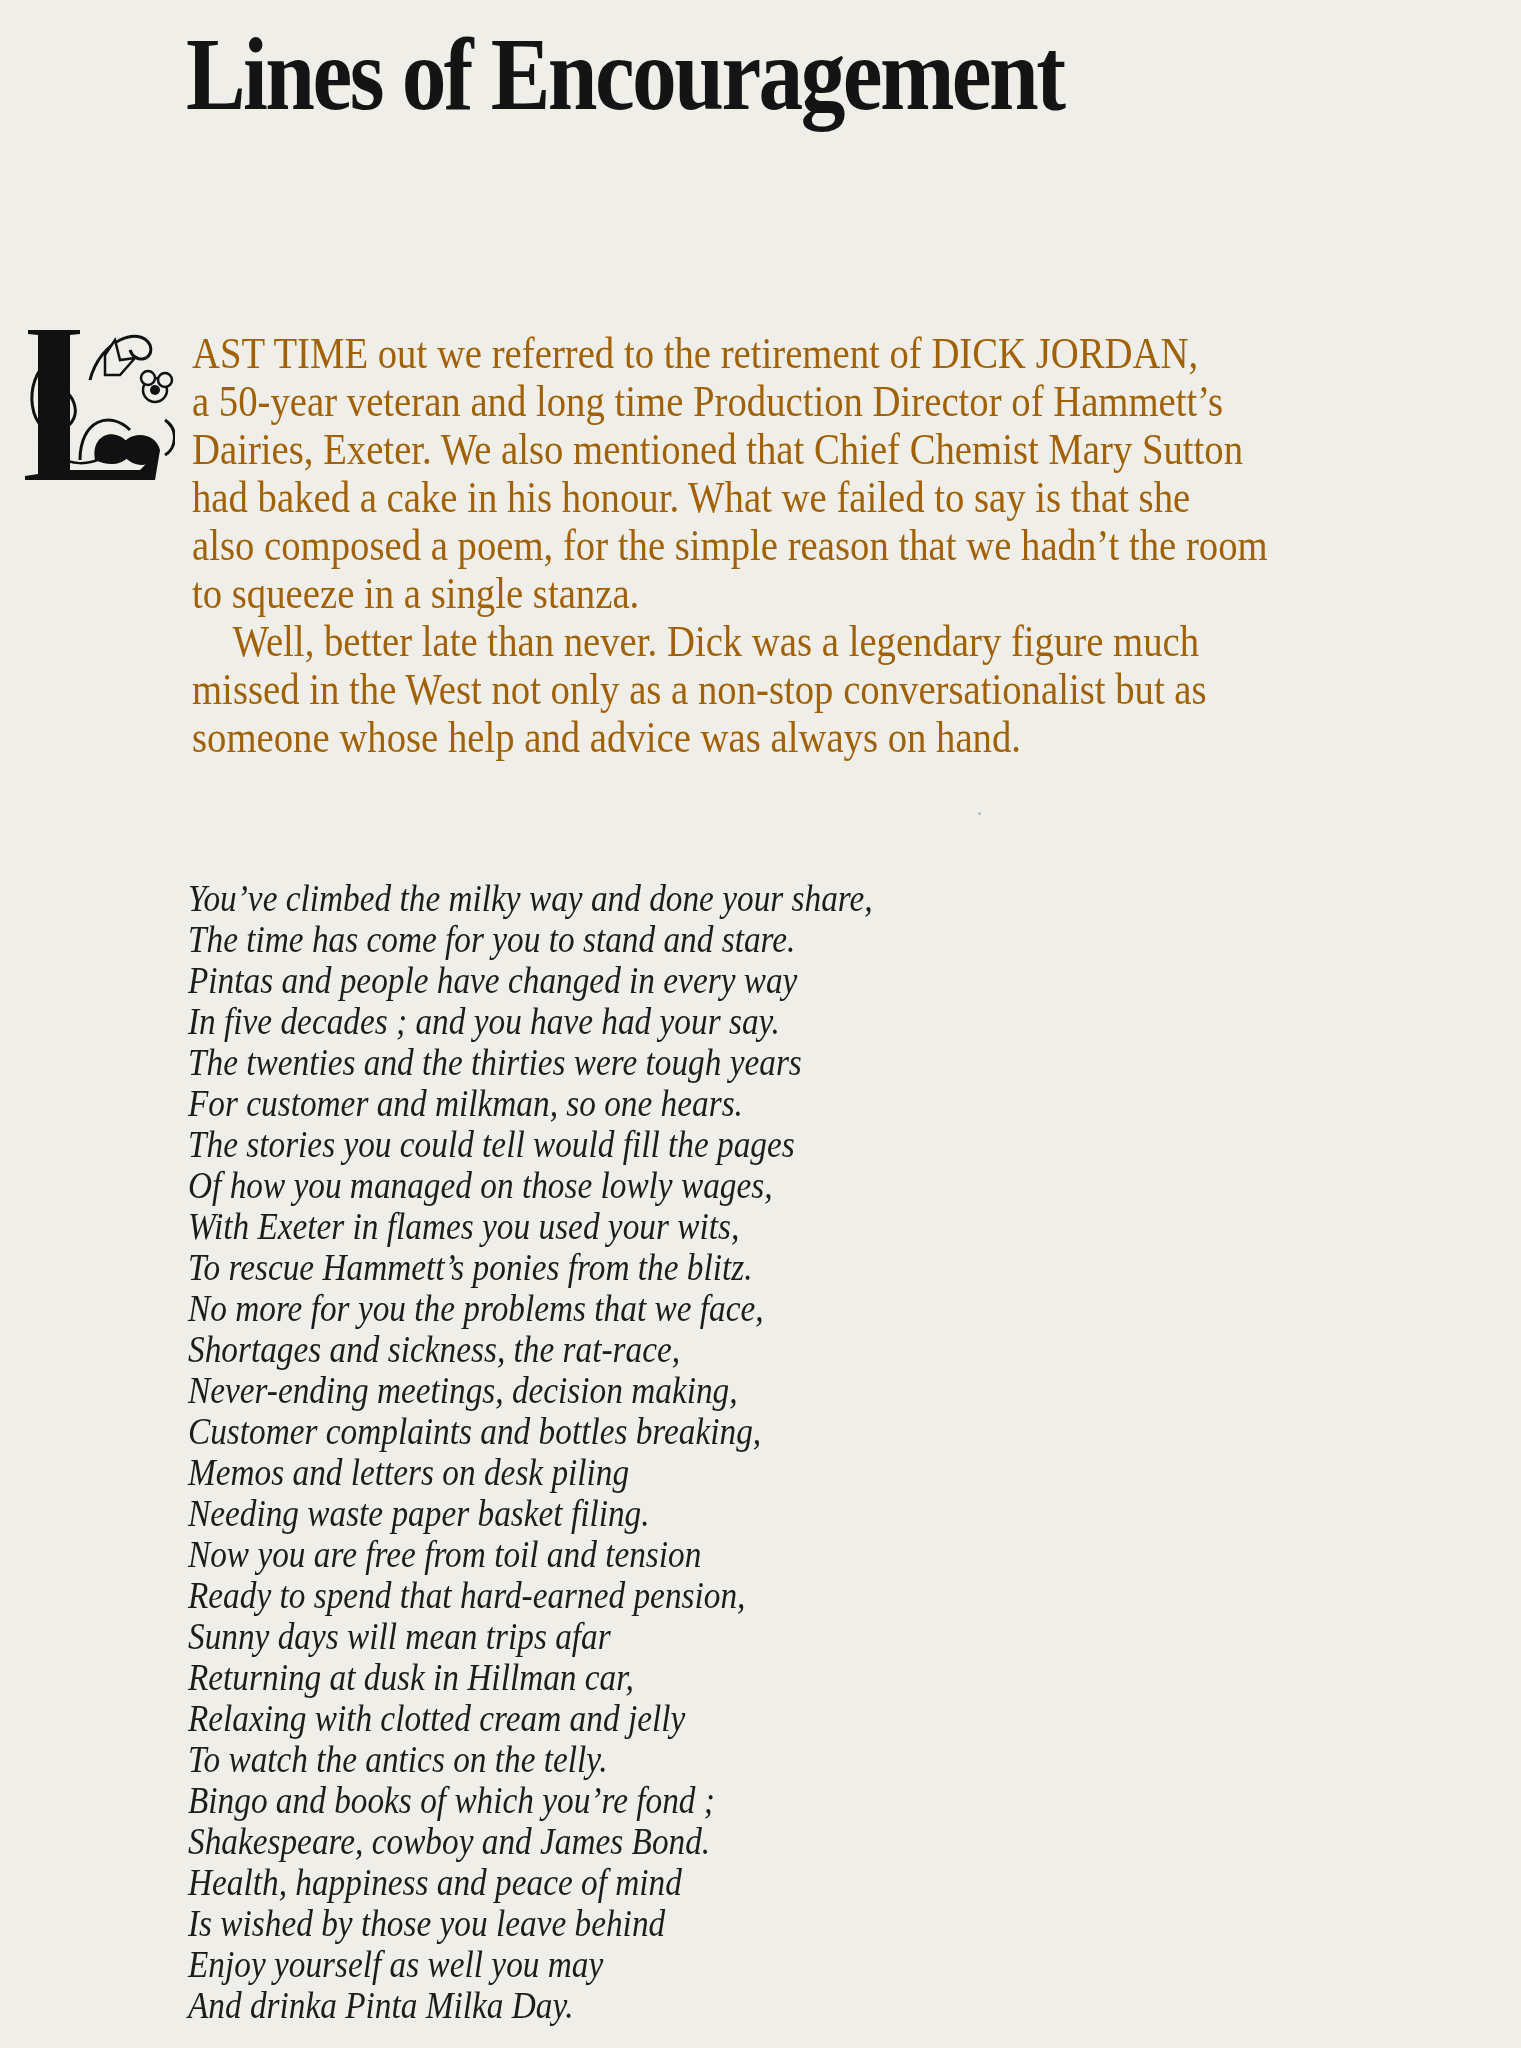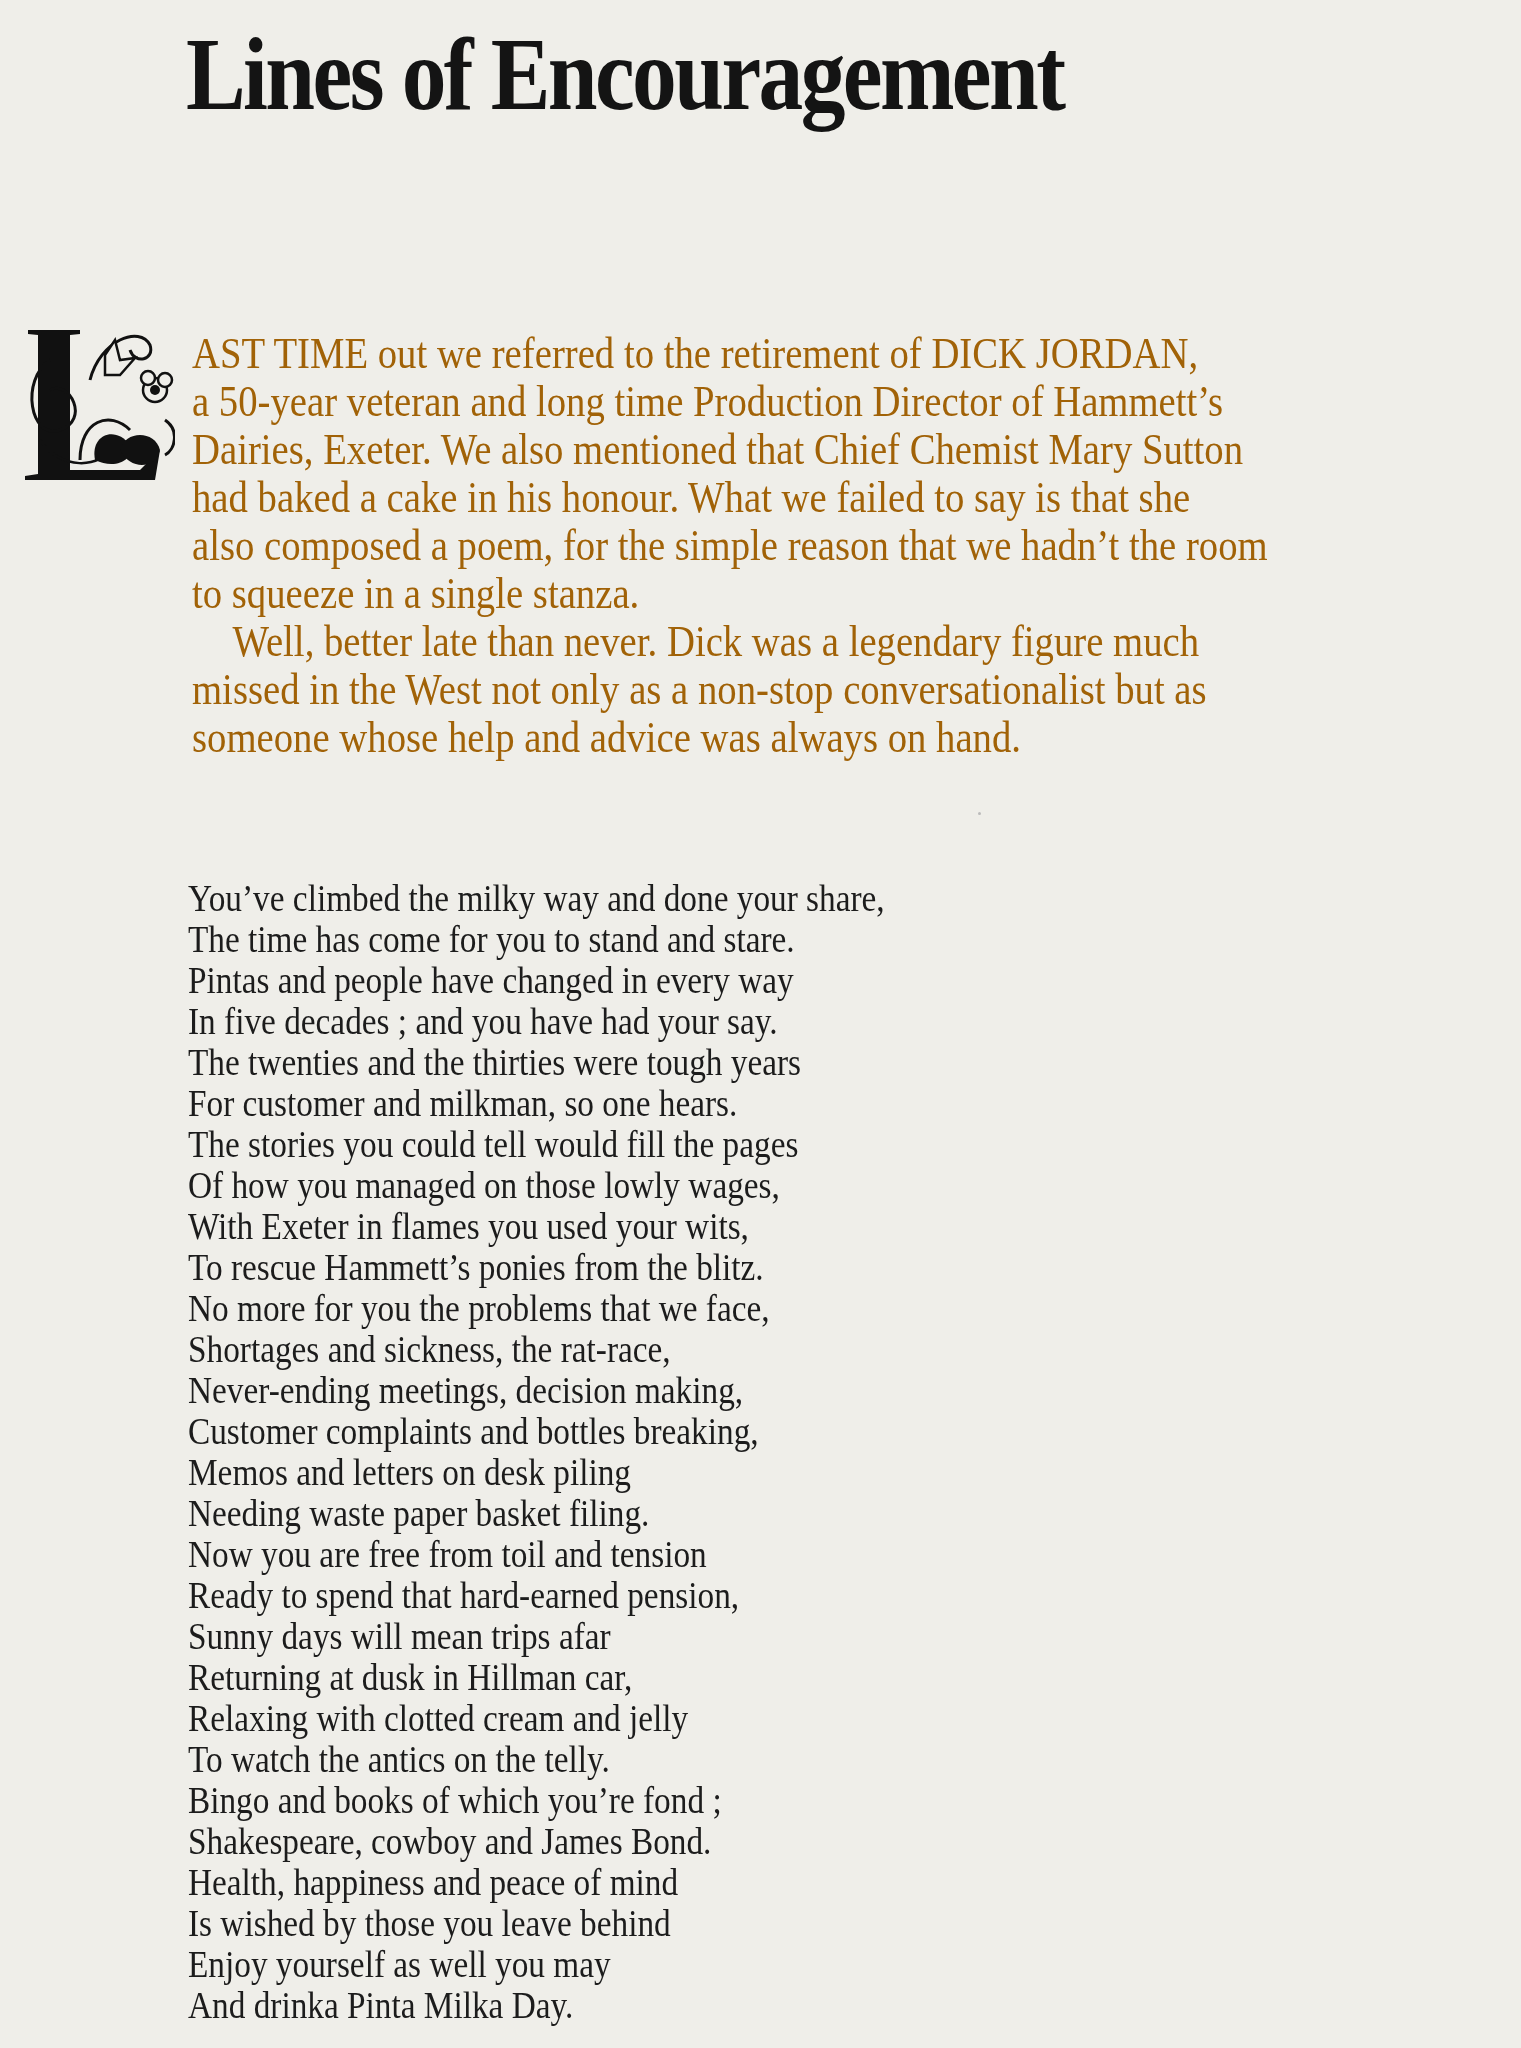"You’ve climbed the milky way" .poem { font-style: none -> italic }
